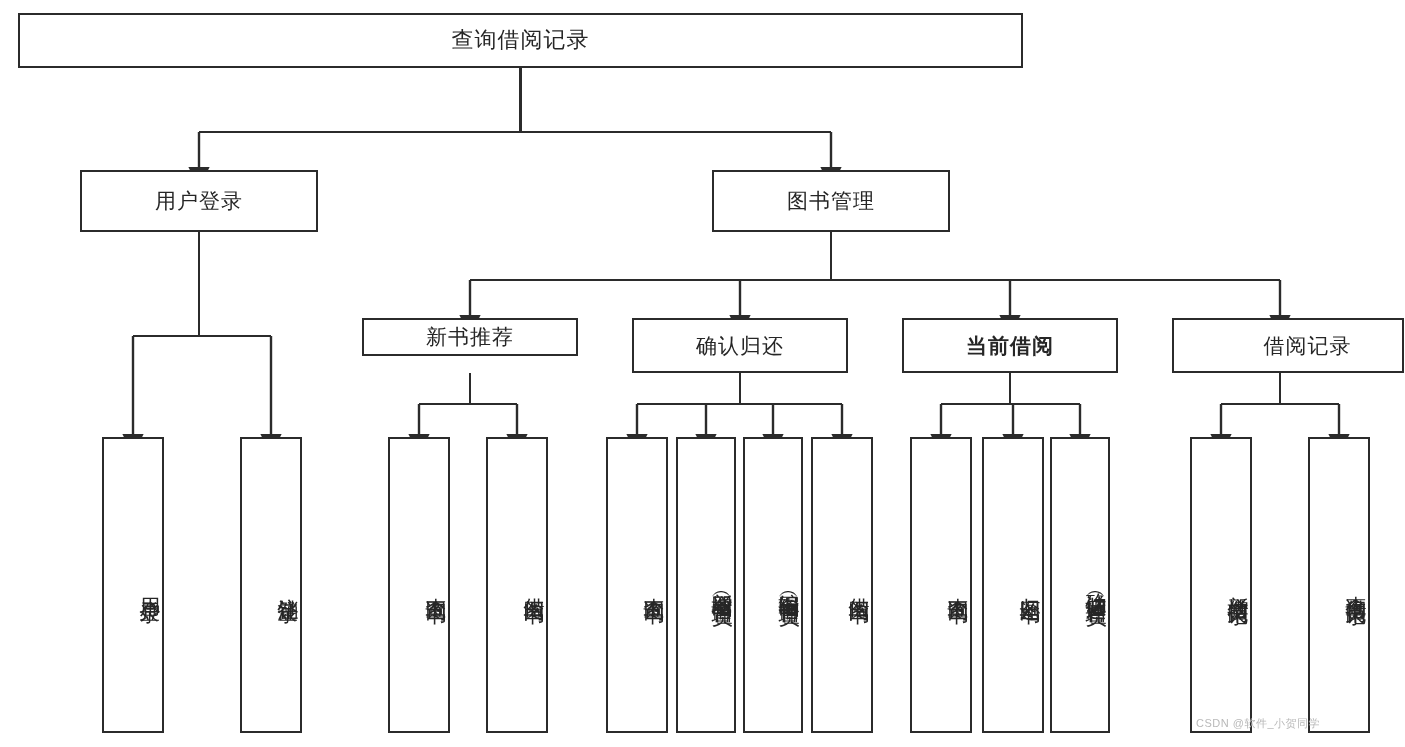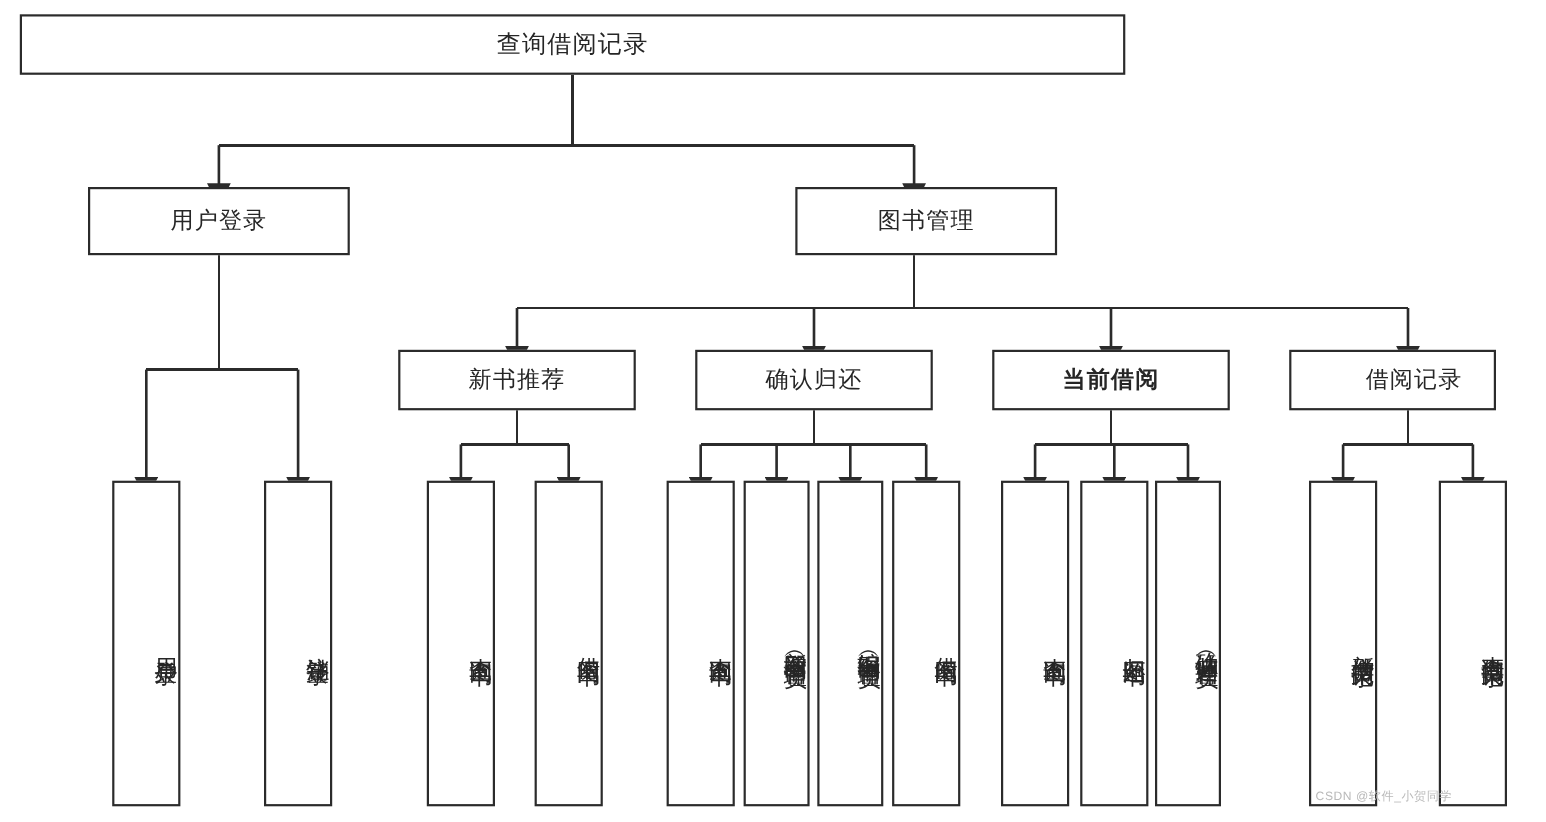"图书管理" div.node { margin-left: 11px -> none }
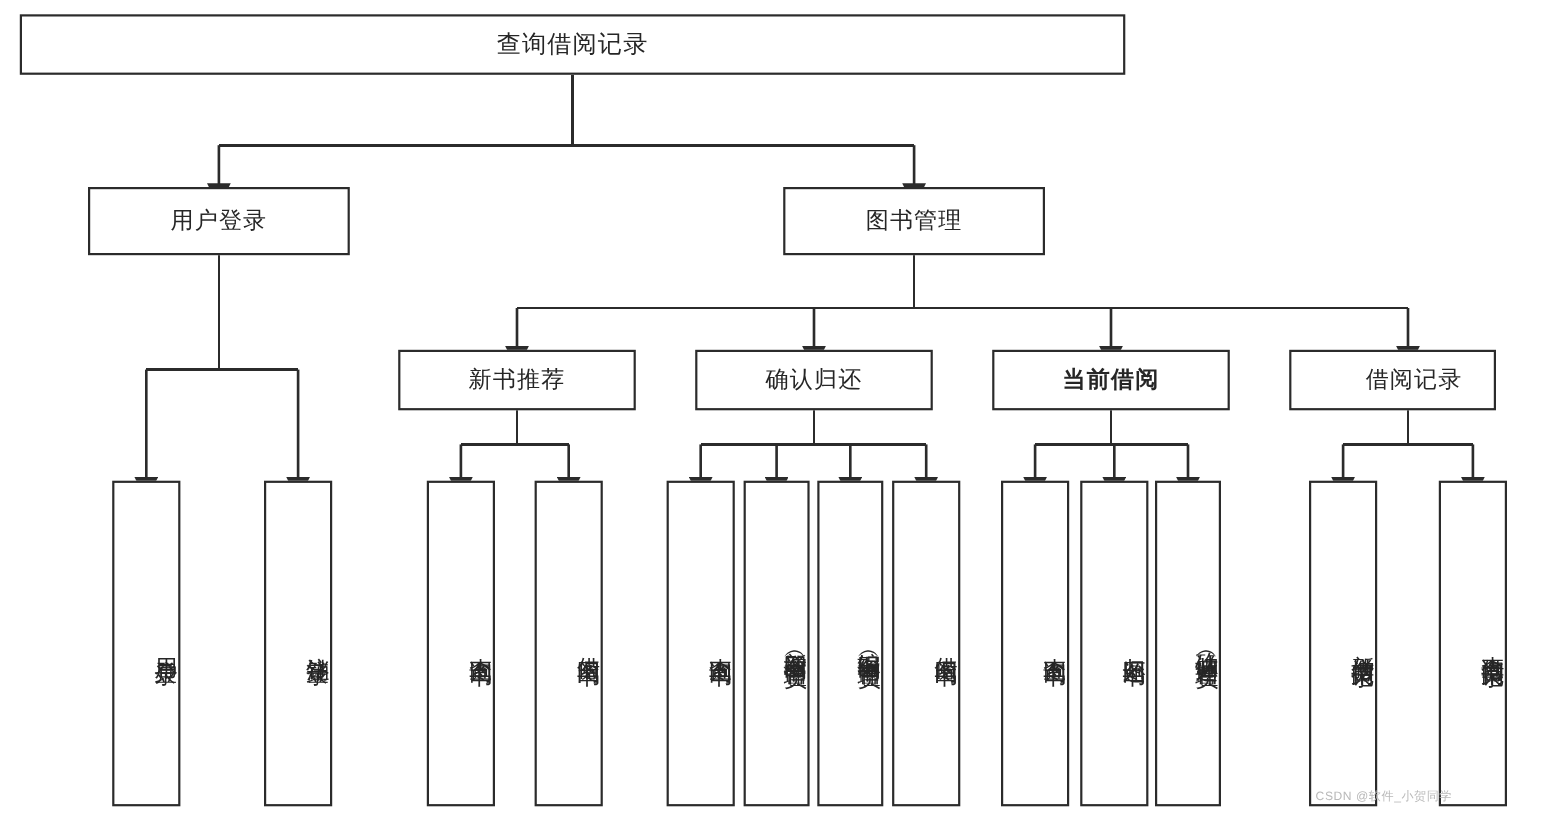"新书推荐" div.node { height: 55px -> 38px }
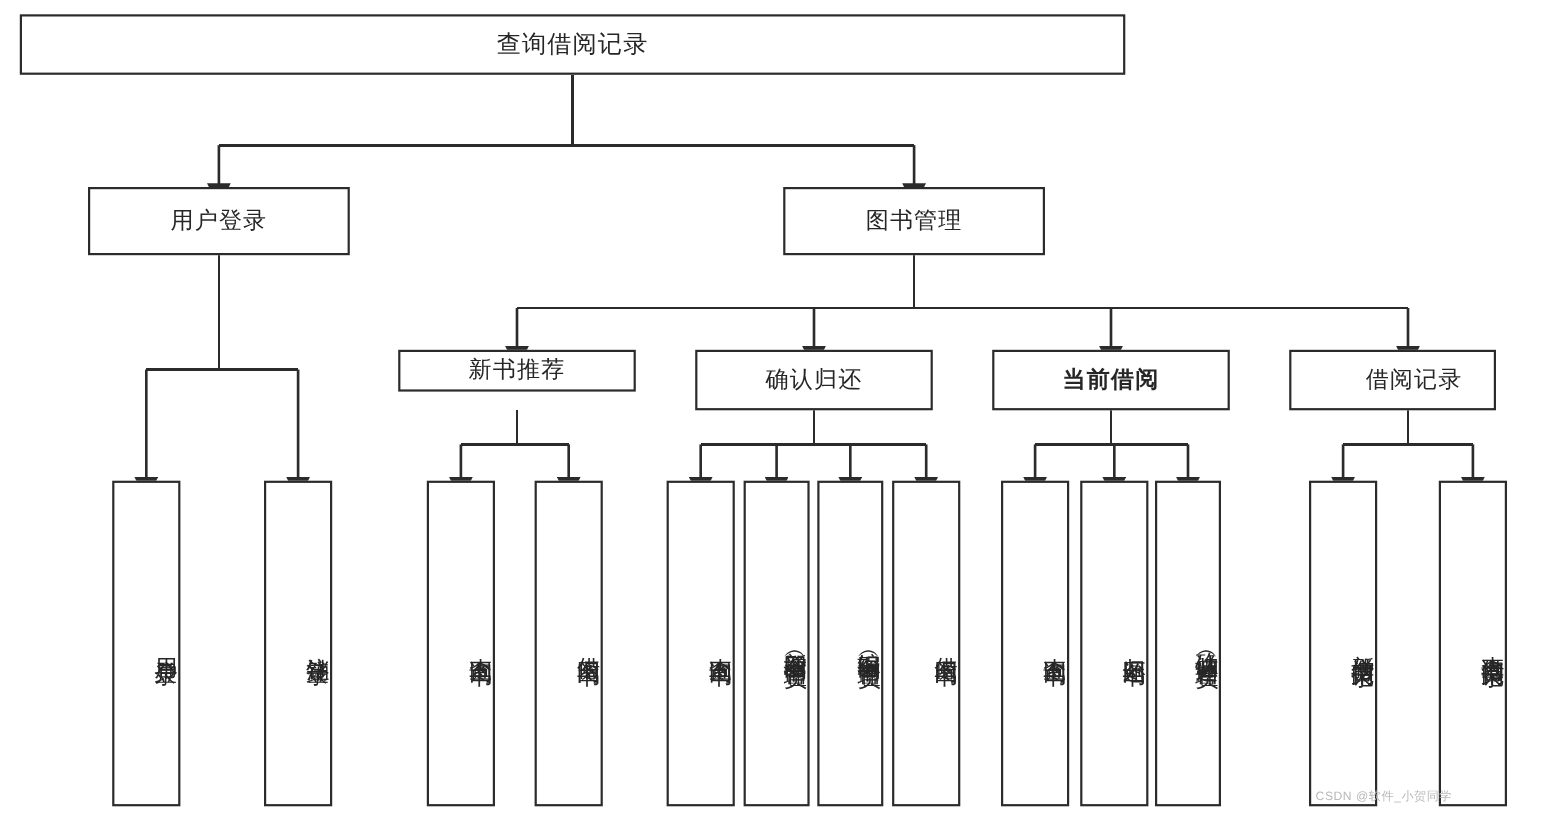"借阅记录" div.node { width: 188px -> 232px }
